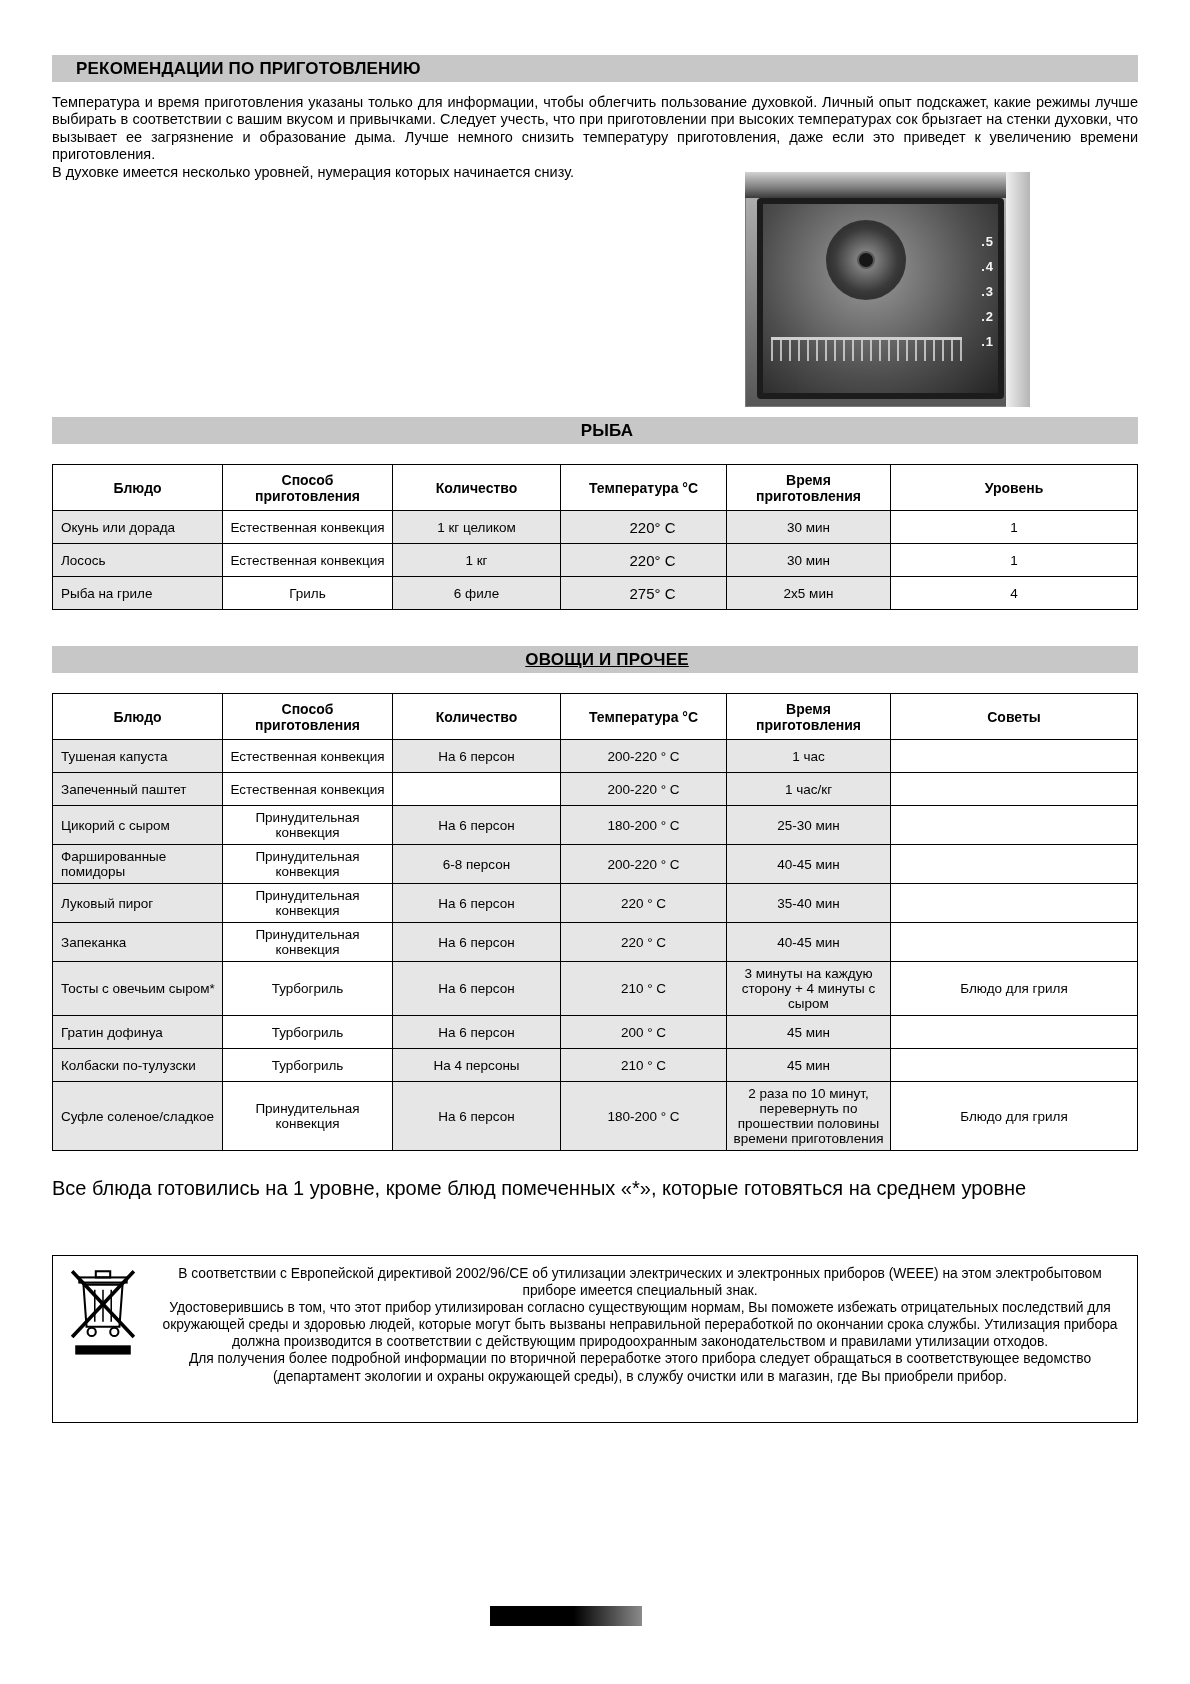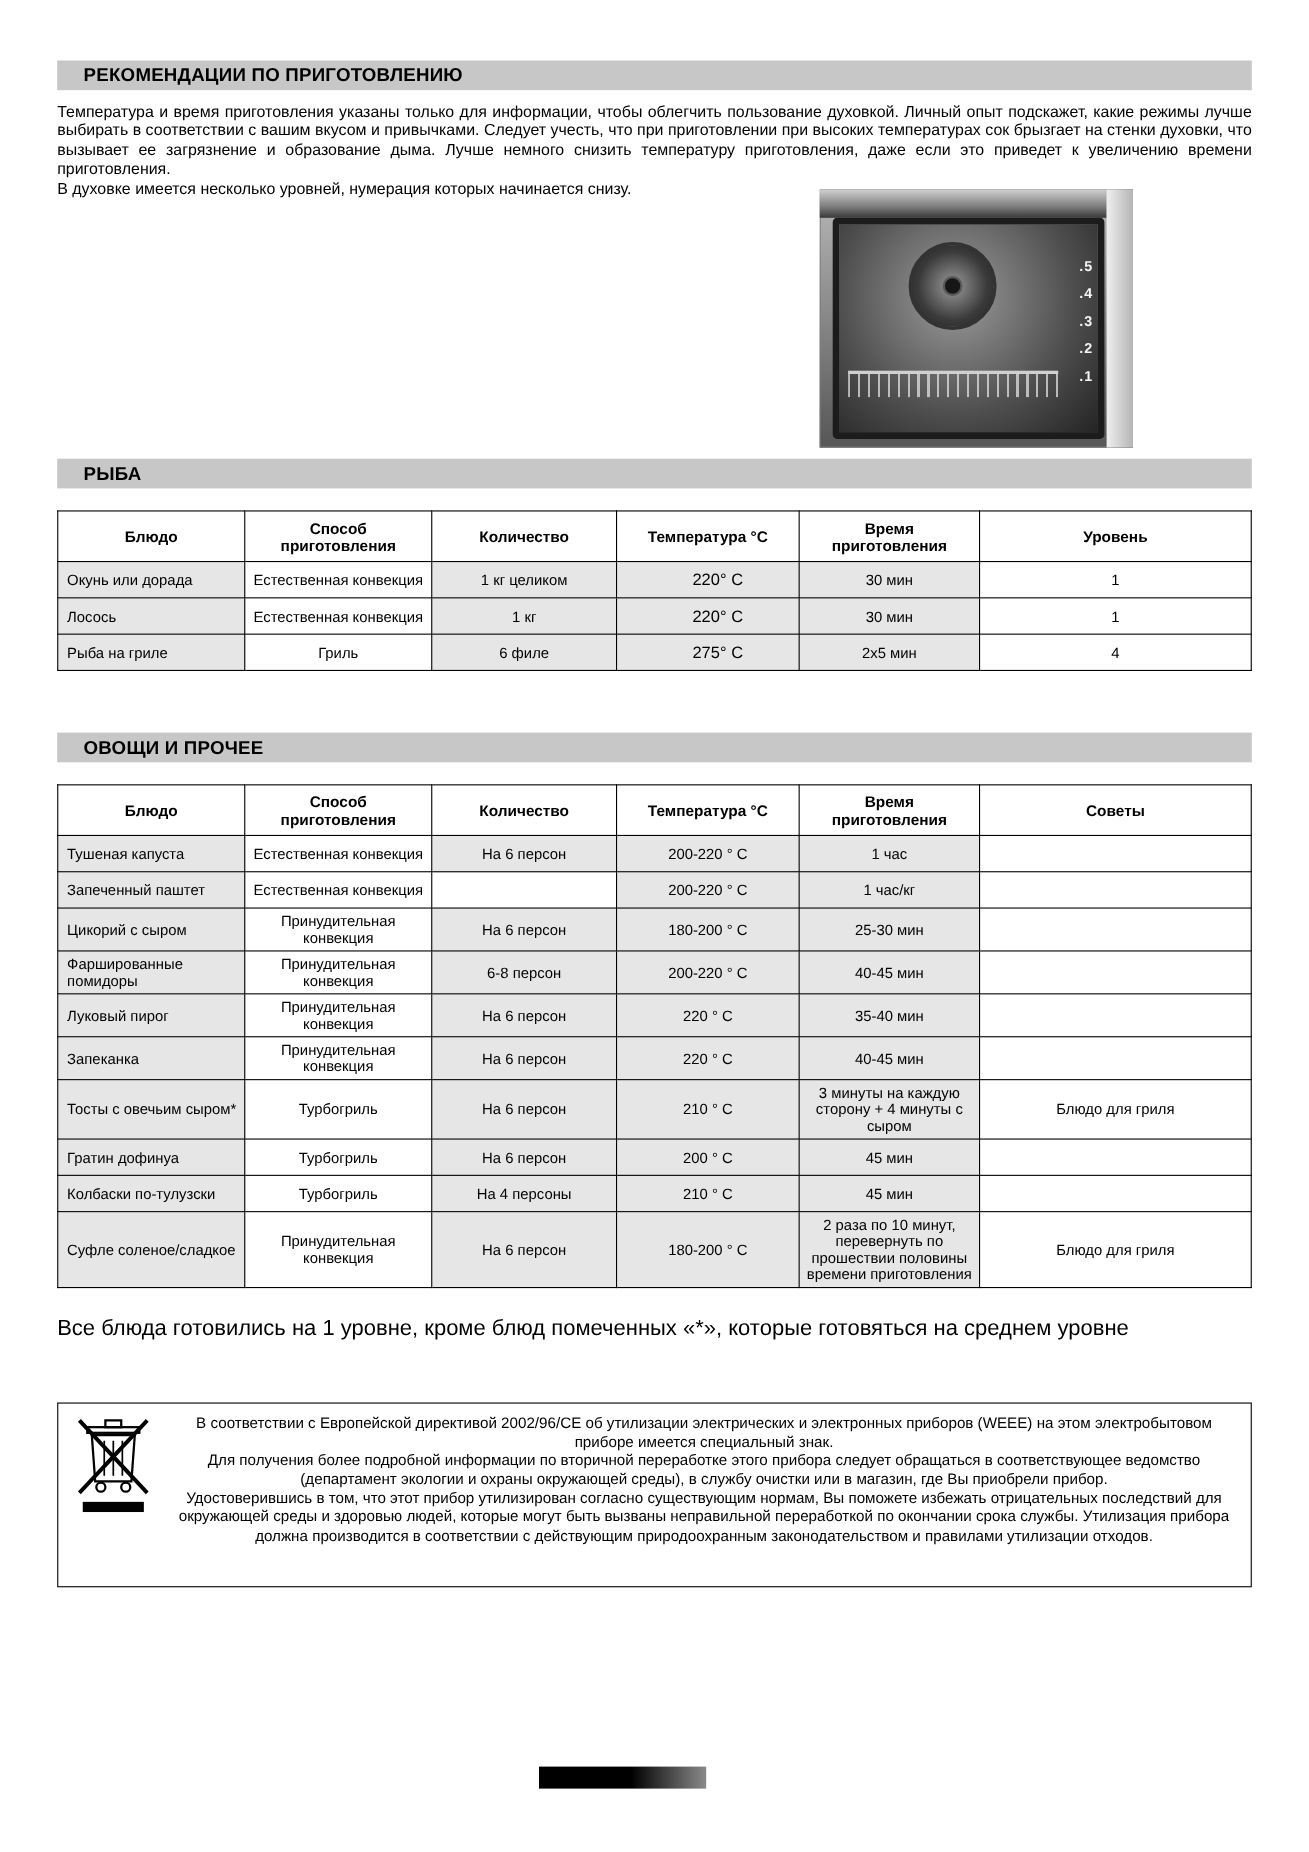"РЫБА" .section-band { justify-content: none -> center }
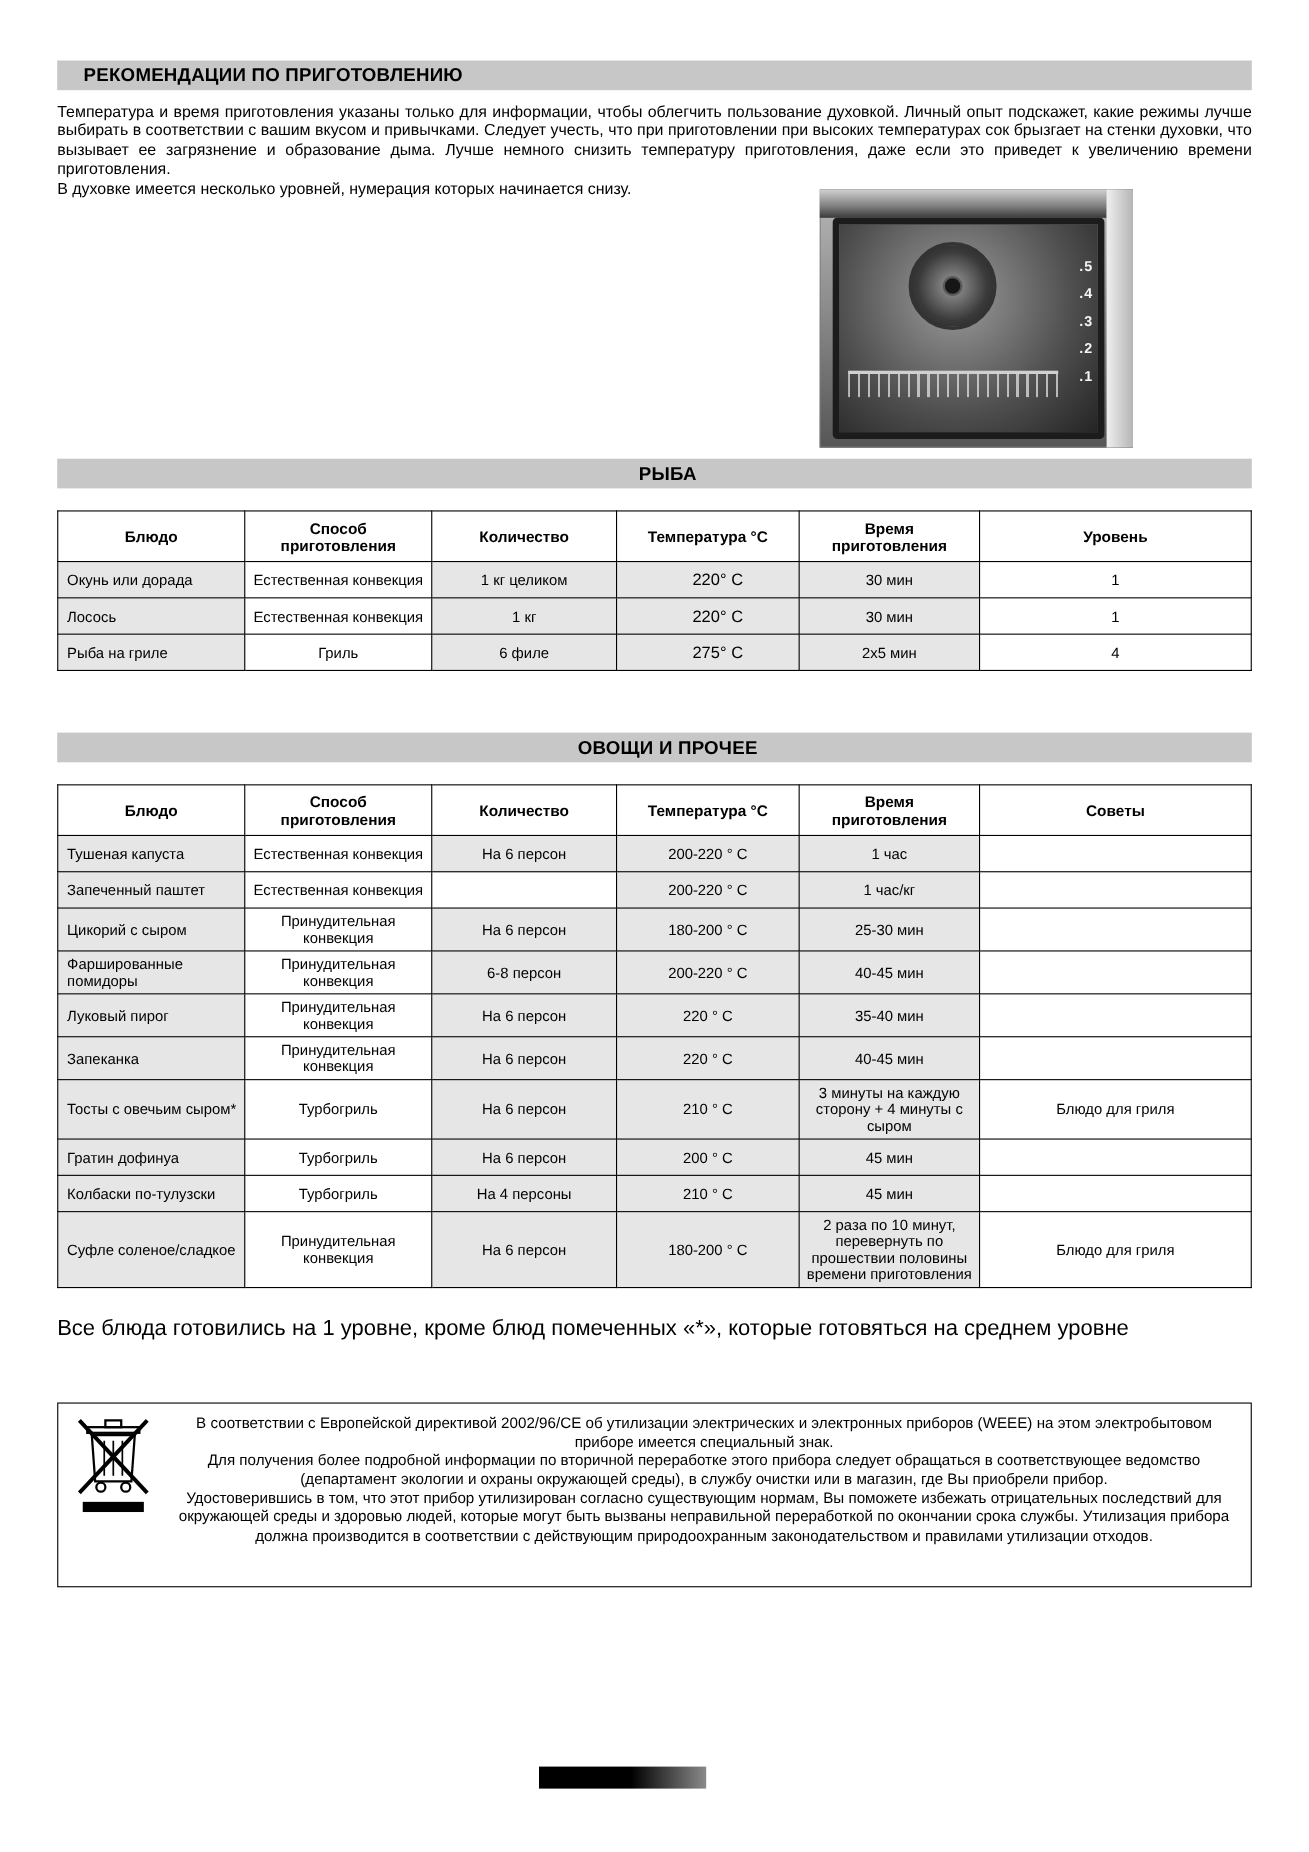"ОВОЩИ И ПРОЧЕЕ" .veg-band { margin-top: 56px -> 36px; text-decoration: none -> underline }
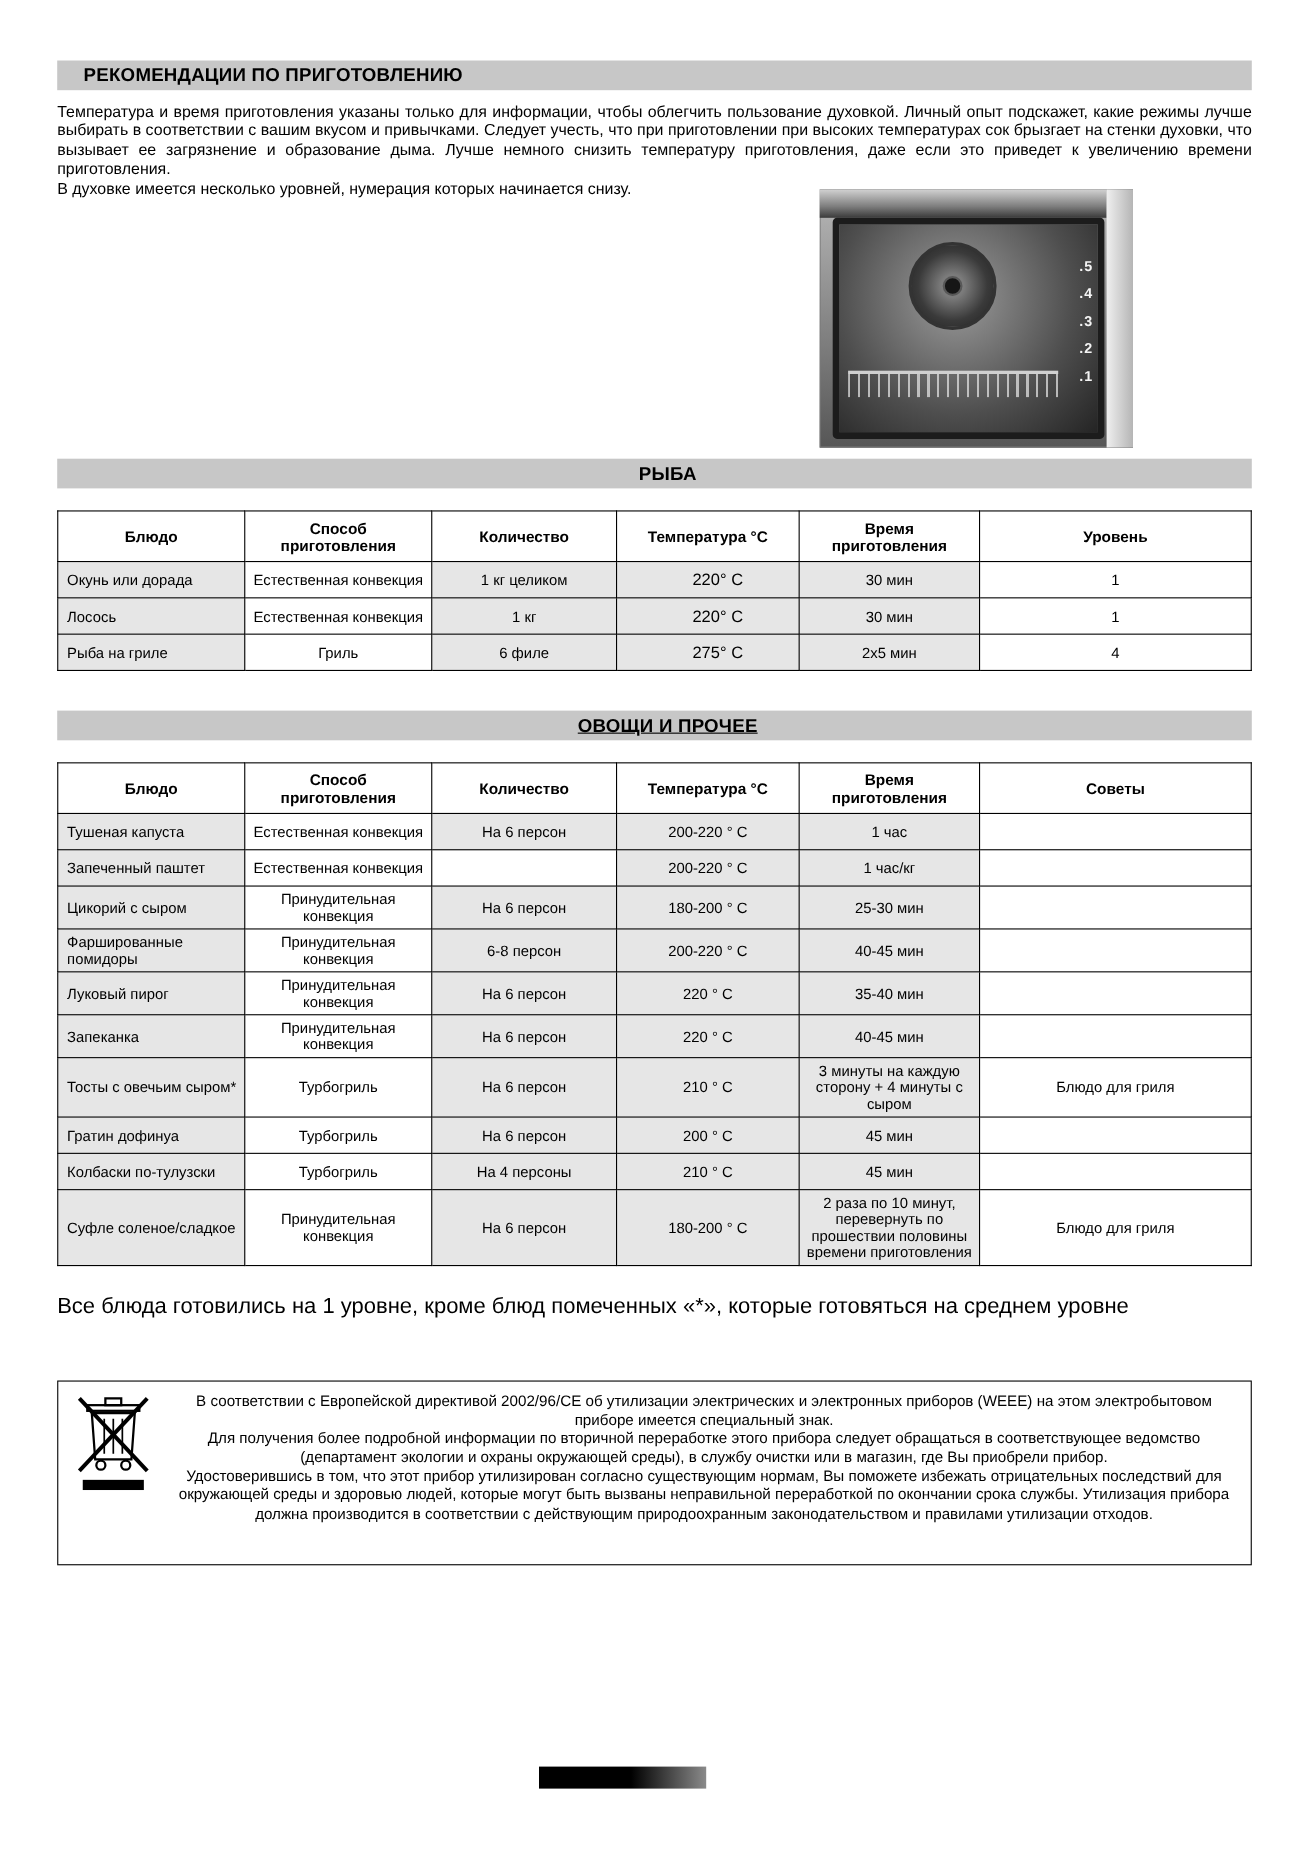"Для получения более подробной информации" p { order: before "Удостоверившись в том, что этот" -> after "Удостоверившись в том, что этот" }
